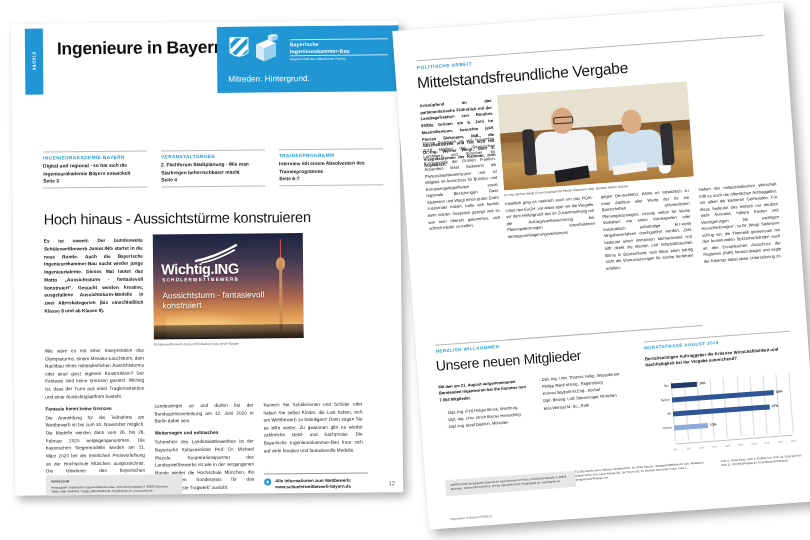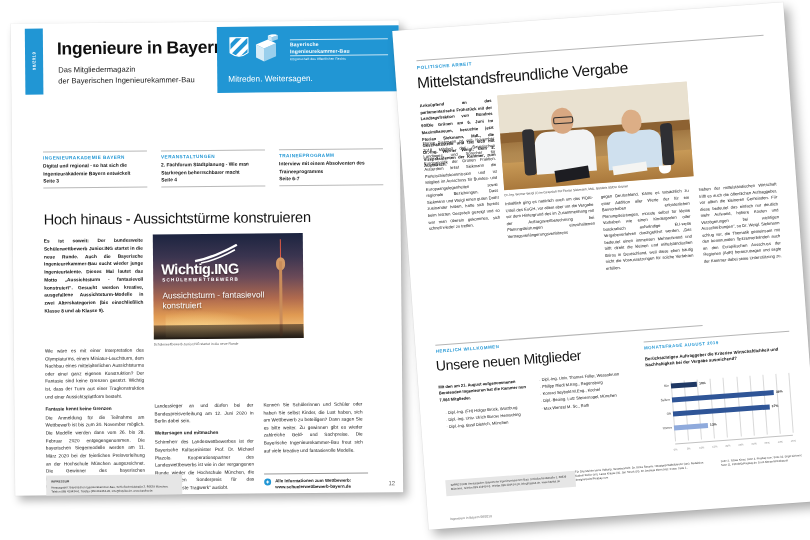"Das Mitgliedermagazin" div.mast-sub { html: <div> <div>Das Mitgliedermagazin</div> <div>der Bayerischen Ingenieurekammer-Bau</div> </div> -> none }
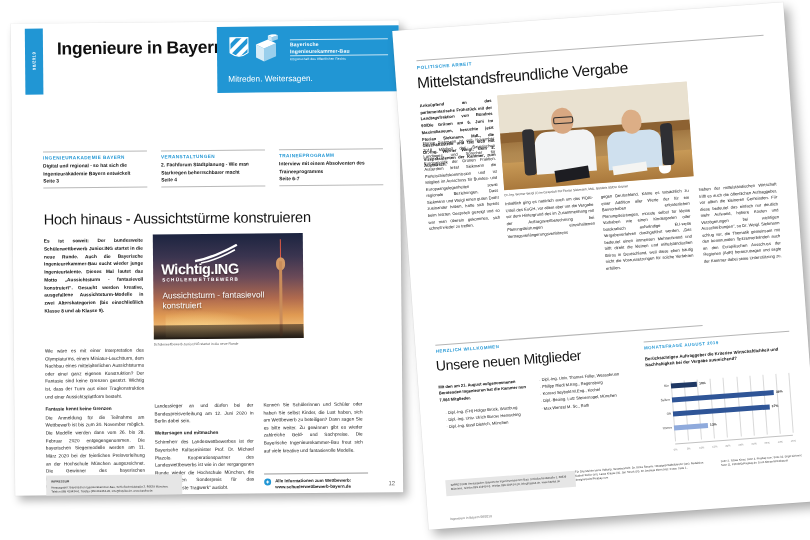"Mitreden. Weitersagen." div.logo-claim { text: Weitersagen -> Hintergrund }
